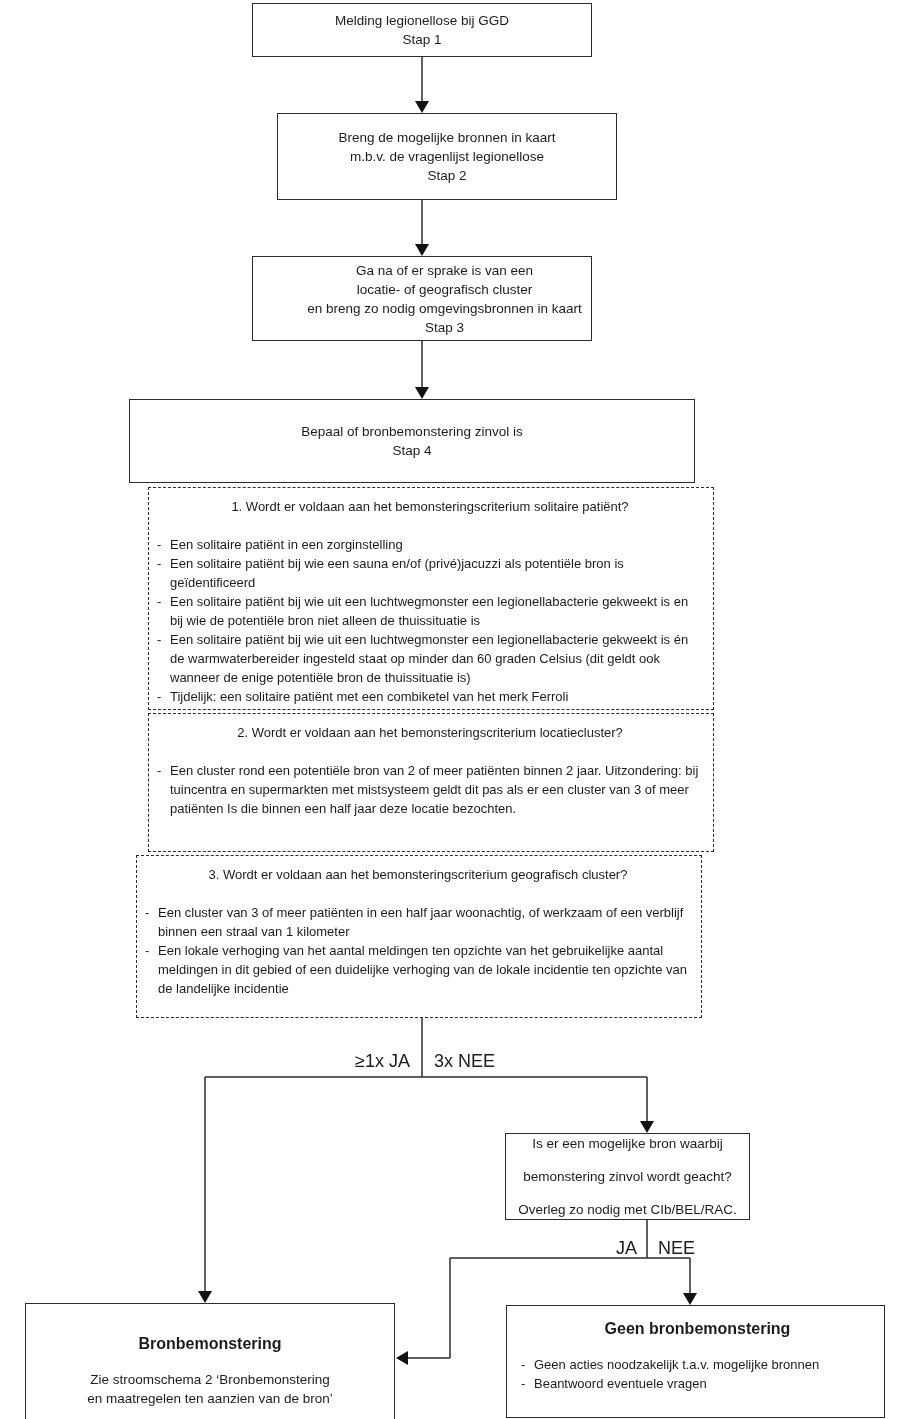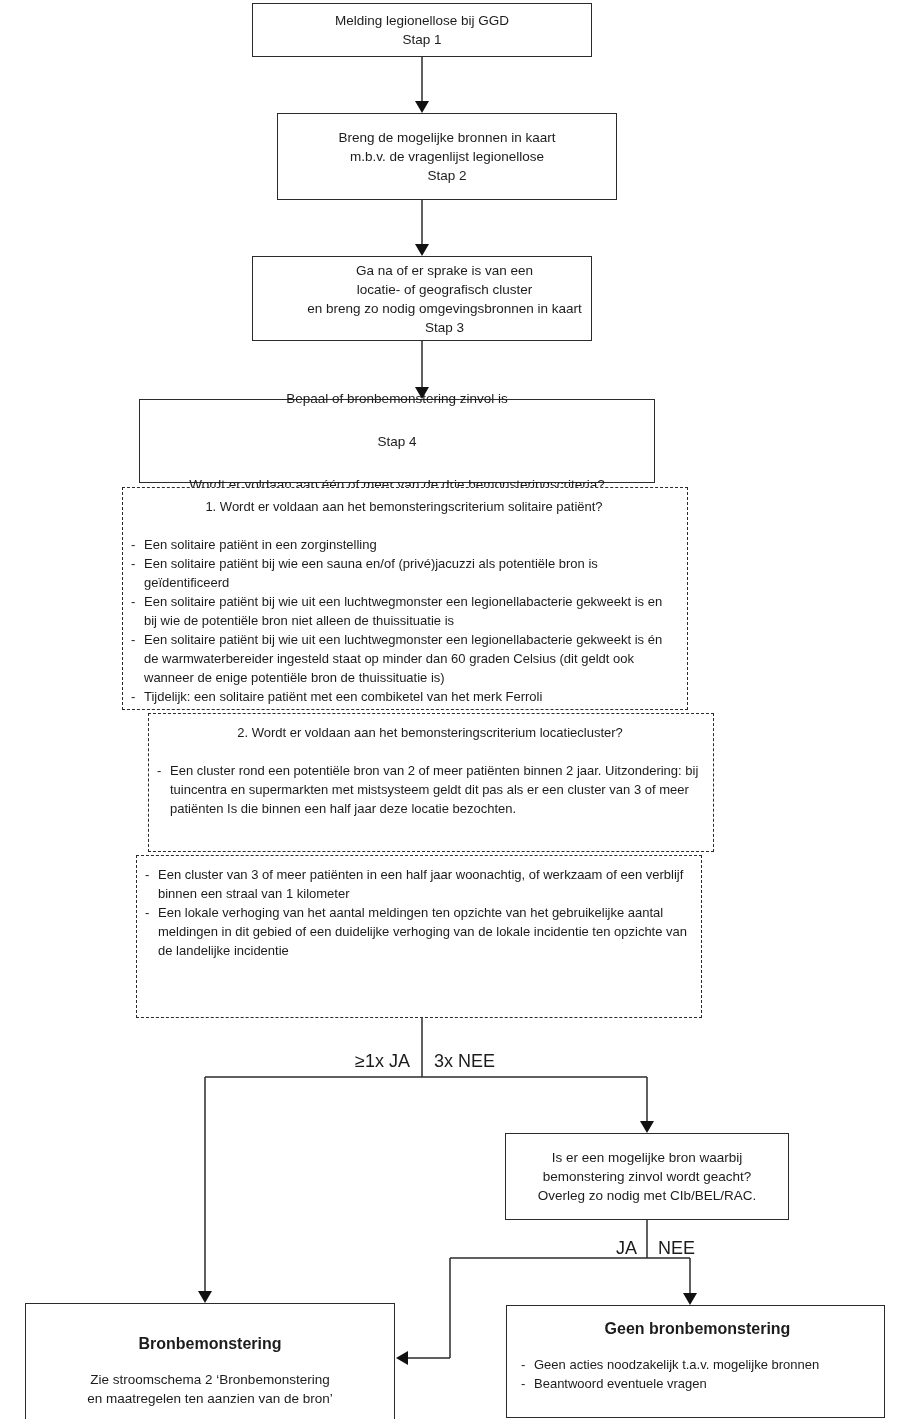"Bepaal of bronbemonstering zinvol is" div.box { gap: 24px -> none; left: 139px -> 129px; width: 516px -> 566px }
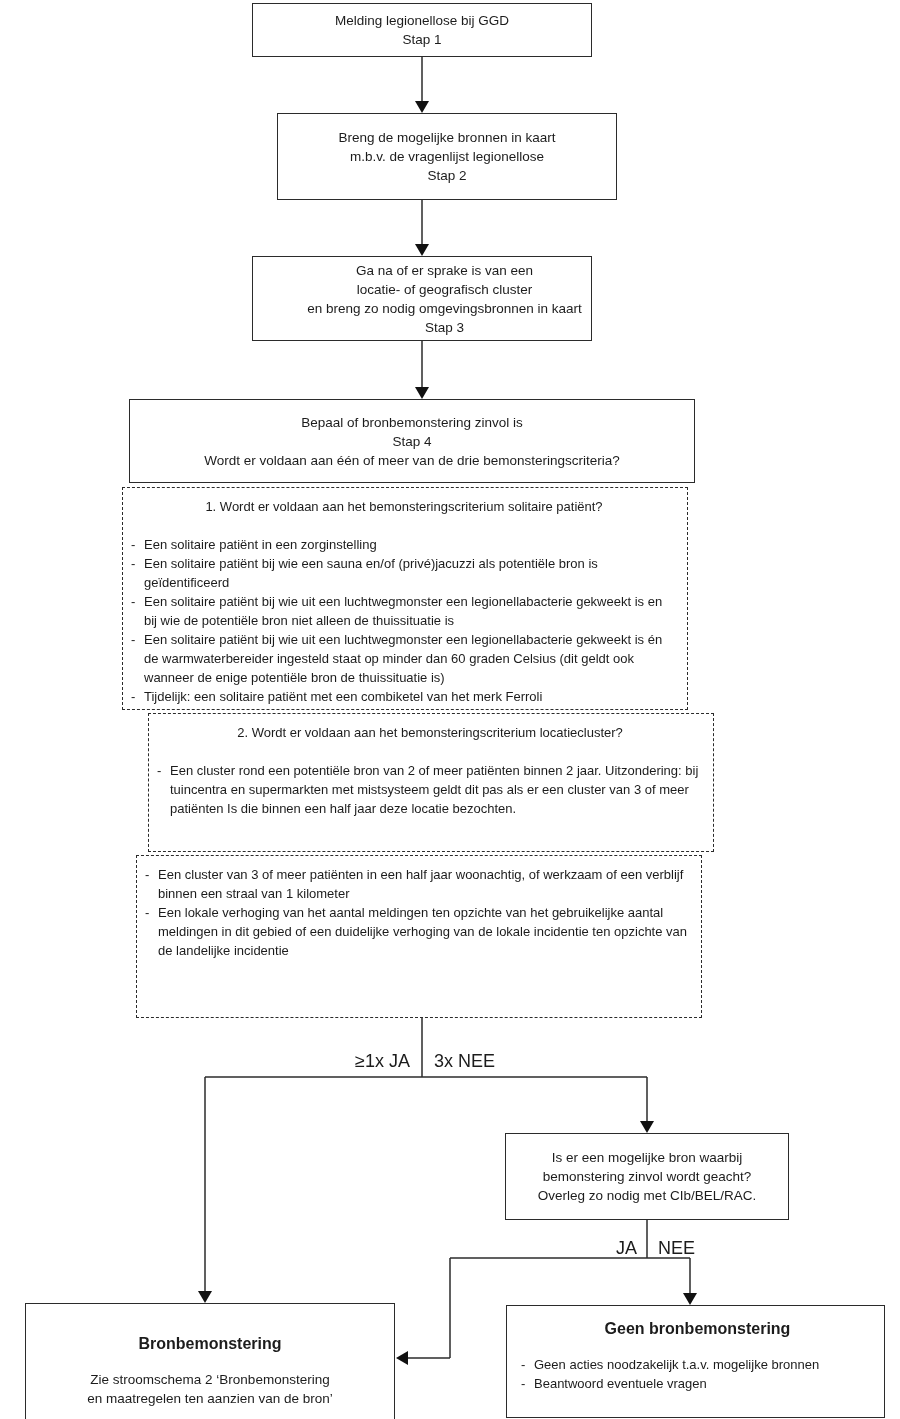"Wordt er voldaan aan één" div { html: <div>Wordt er voldaan aan één of meer van de drie bemonsteringscriteria?</div> -> none }
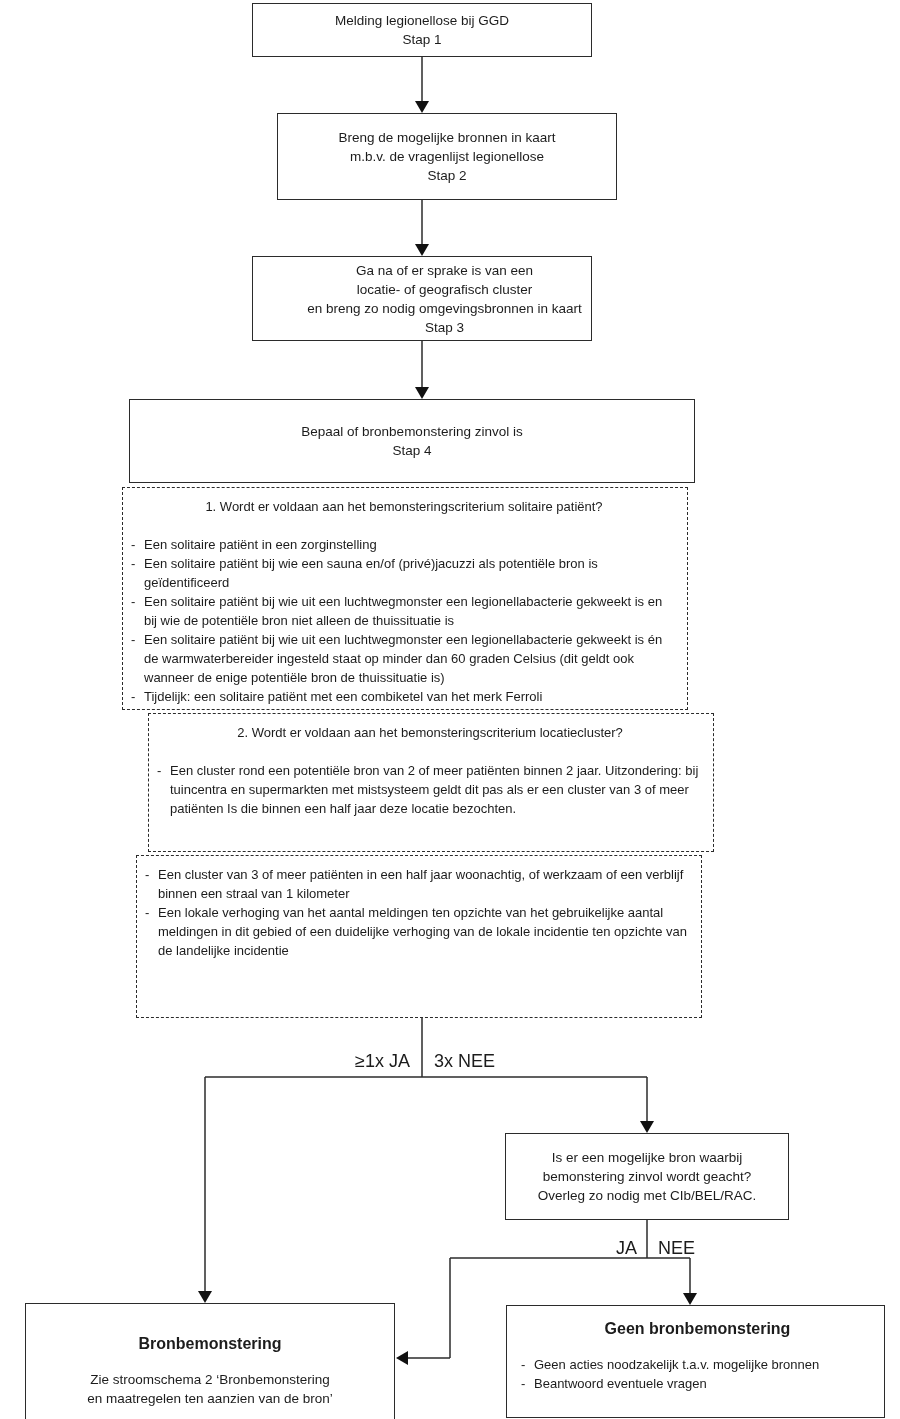"1. Wordt er voldaan aan" div.box { left: 122px -> 148px }
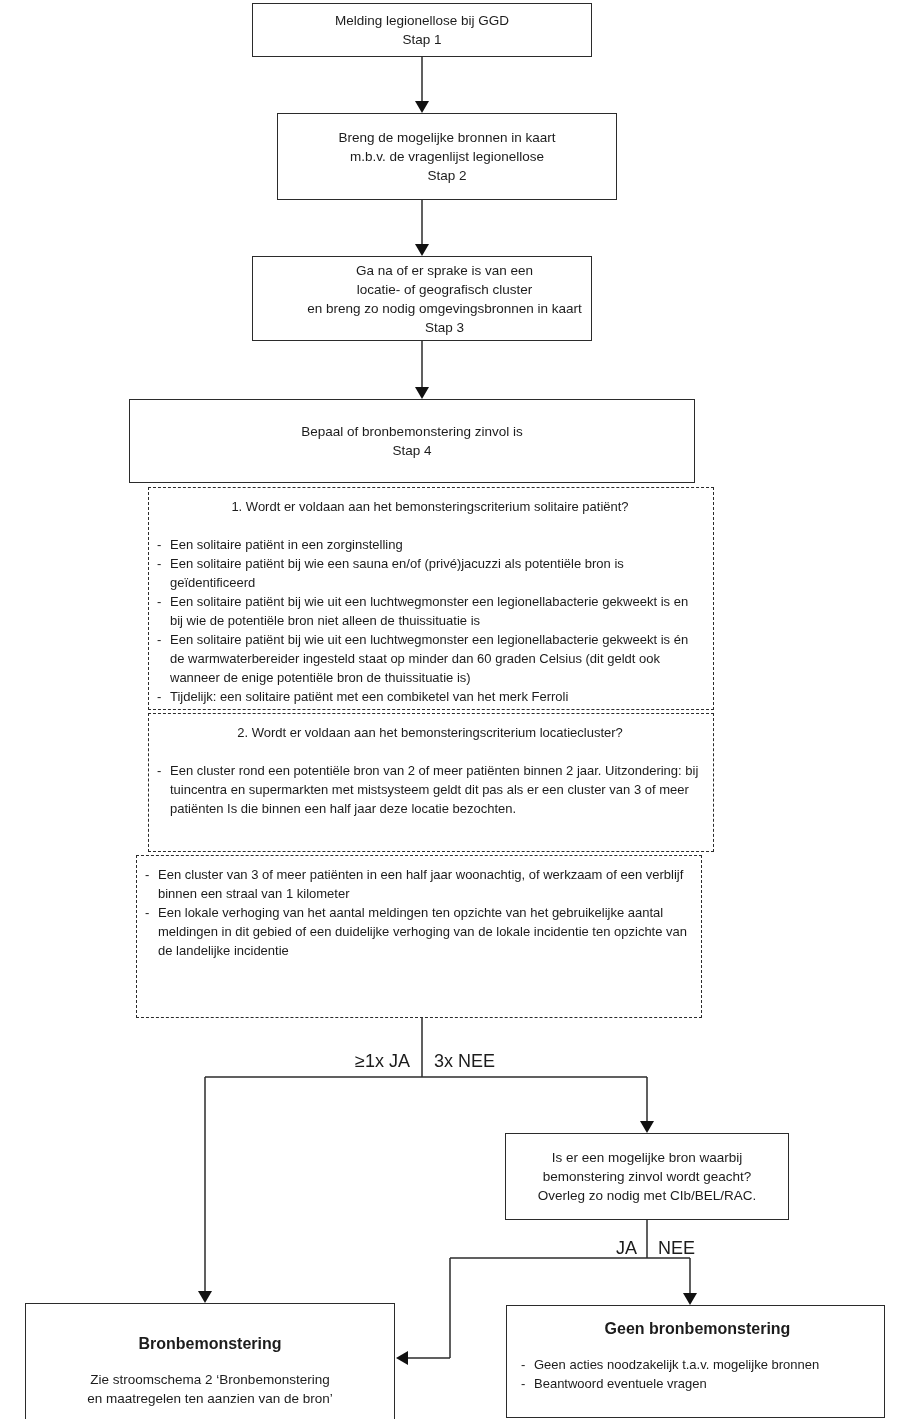"3. Wordt er voldaan aan" div.crit-title { html: none -> <div>3. Wordt er voldaan aan het bemonsteringscriterium geografisch cluster?</div> }
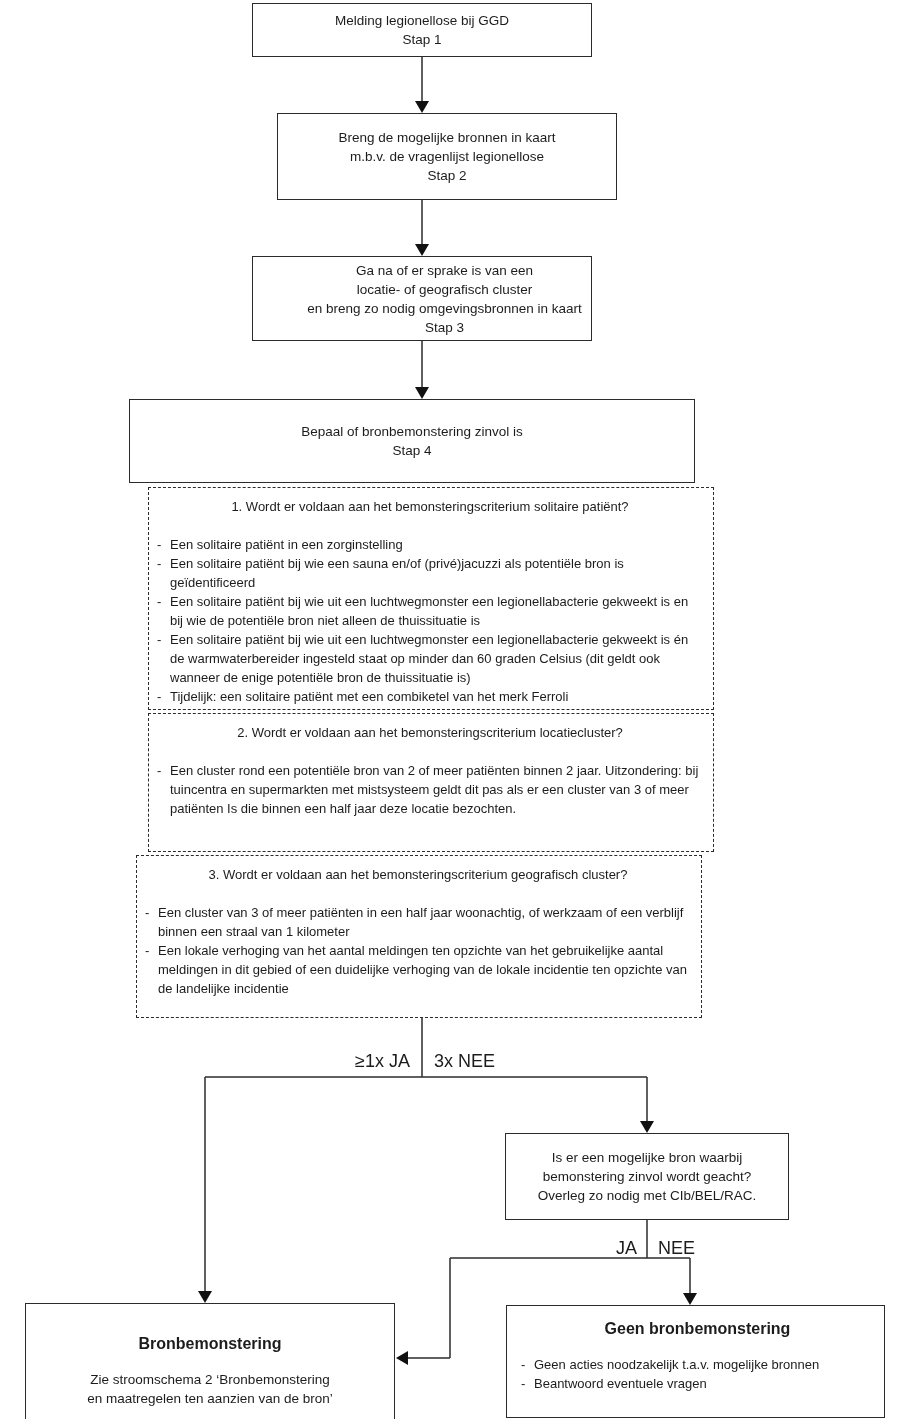"Is er een mogelijke bron" div.box { gap: none -> 14px; width: 284px -> 245px }
